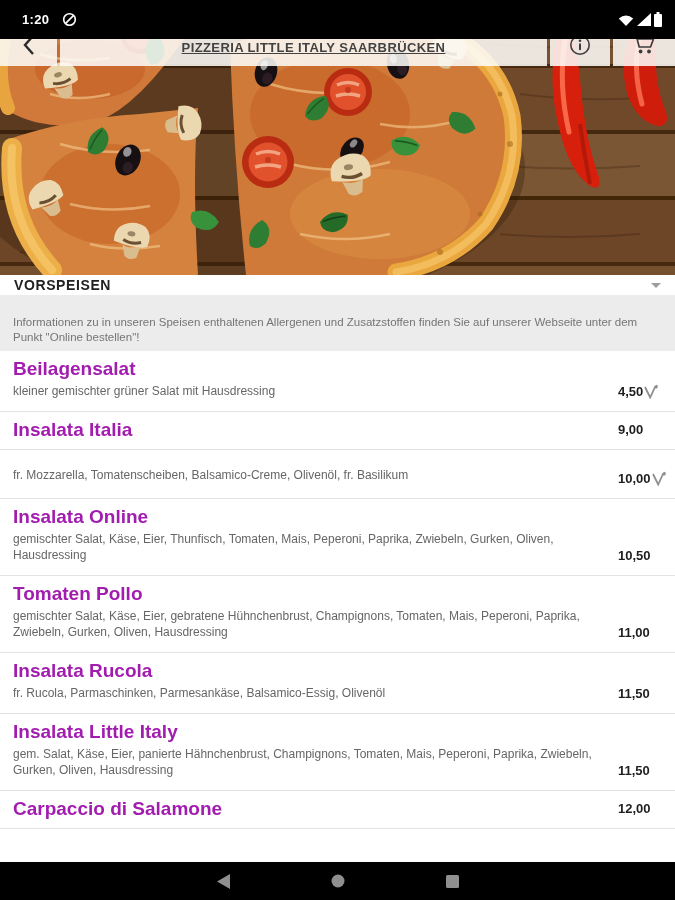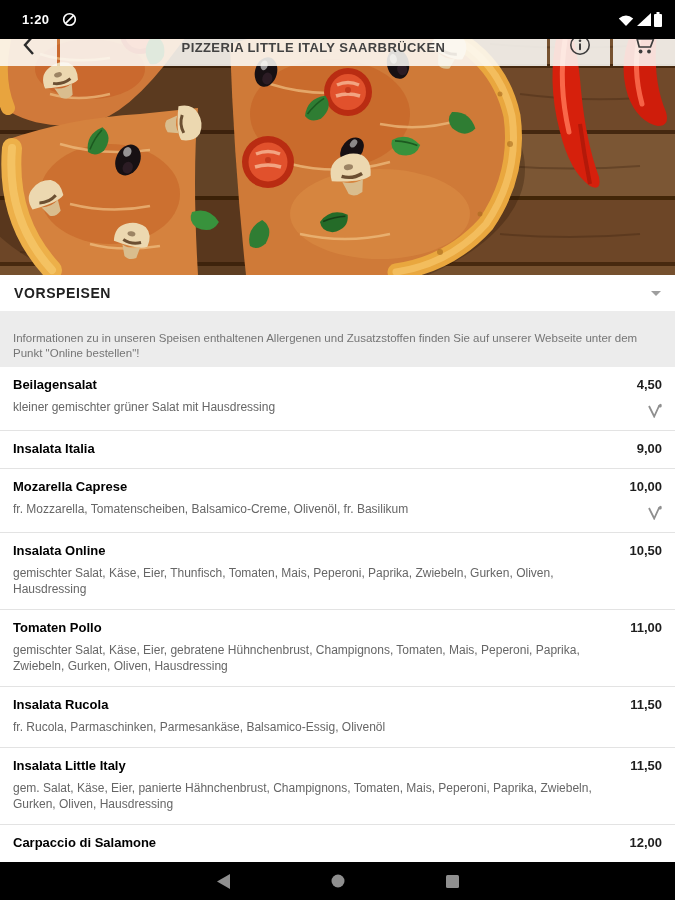"PIZZERIA LITTLE ITALY SAARBRÜCKEN" .appbar .seg { text-decoration: none -> underline }
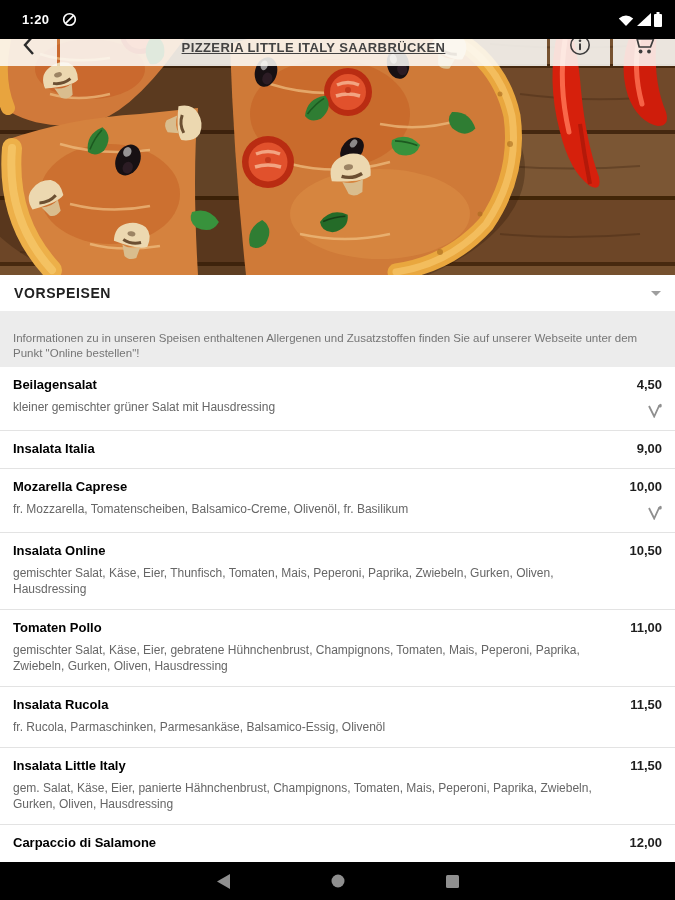"VORSPEISEN" .sectionrow { height: 36px -> 20px }
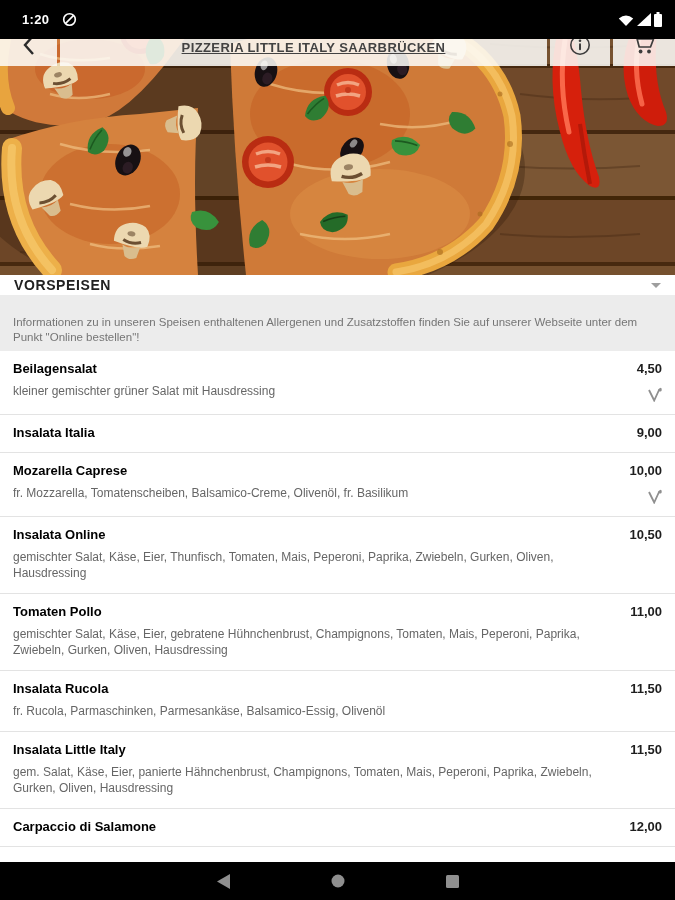"Beilagensalat" .item-name { color: #000000 -> #a21caf; font-size: 13px -> 19px }
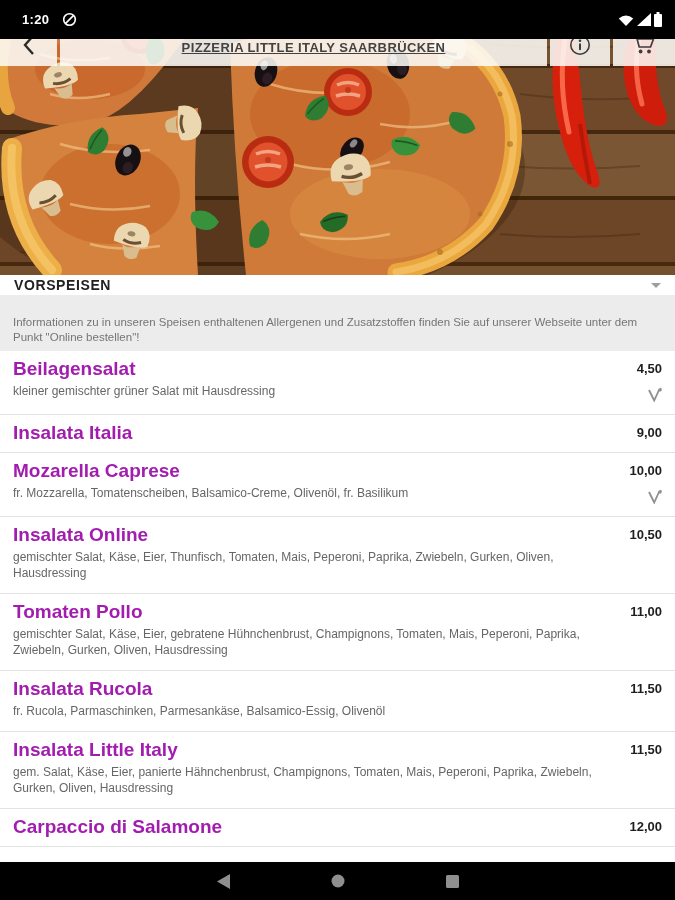"4,50" .item-right { flex-direction: column -> none }
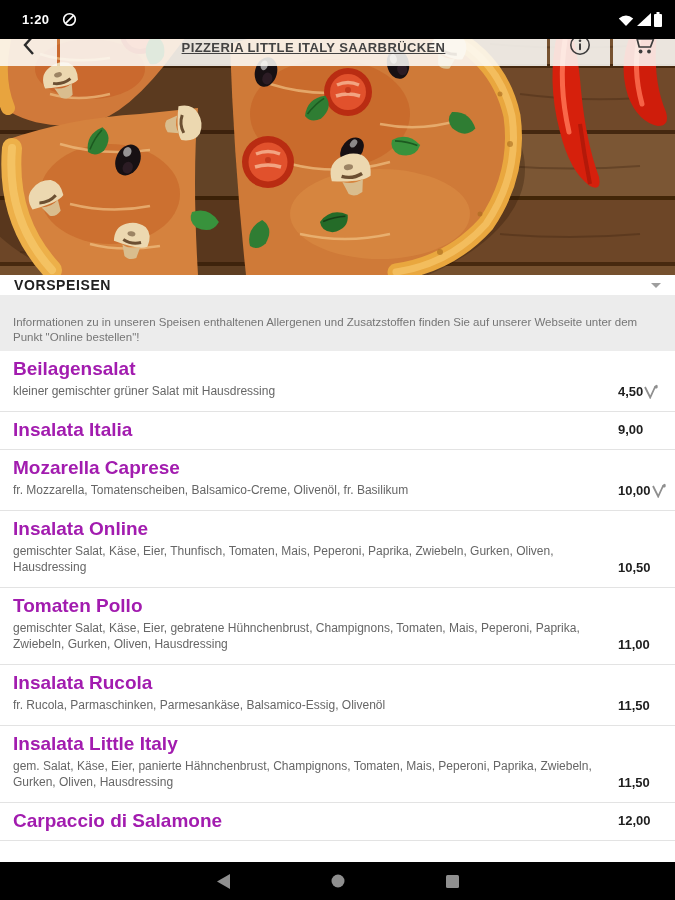"Mozarella Caprese" div.item-name { html: <div>Mozarella Caprese</div> -> none }
